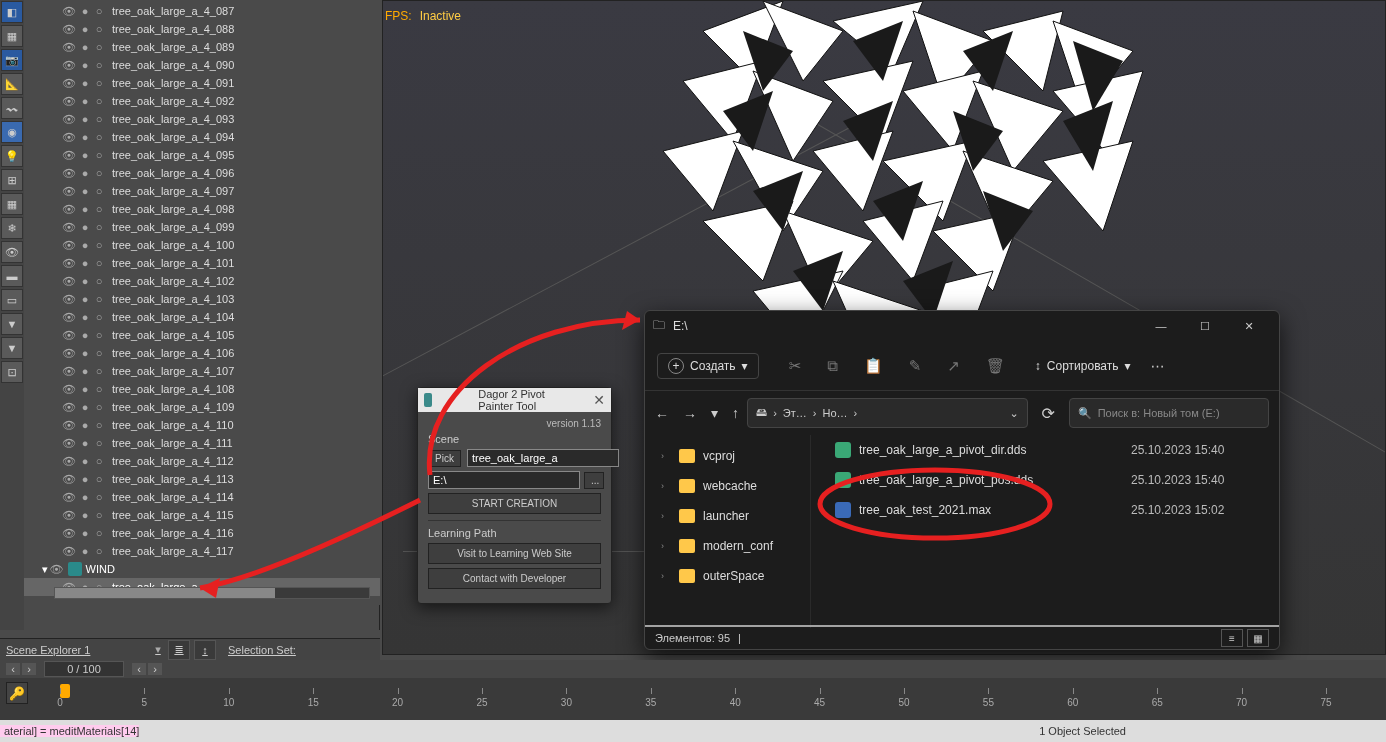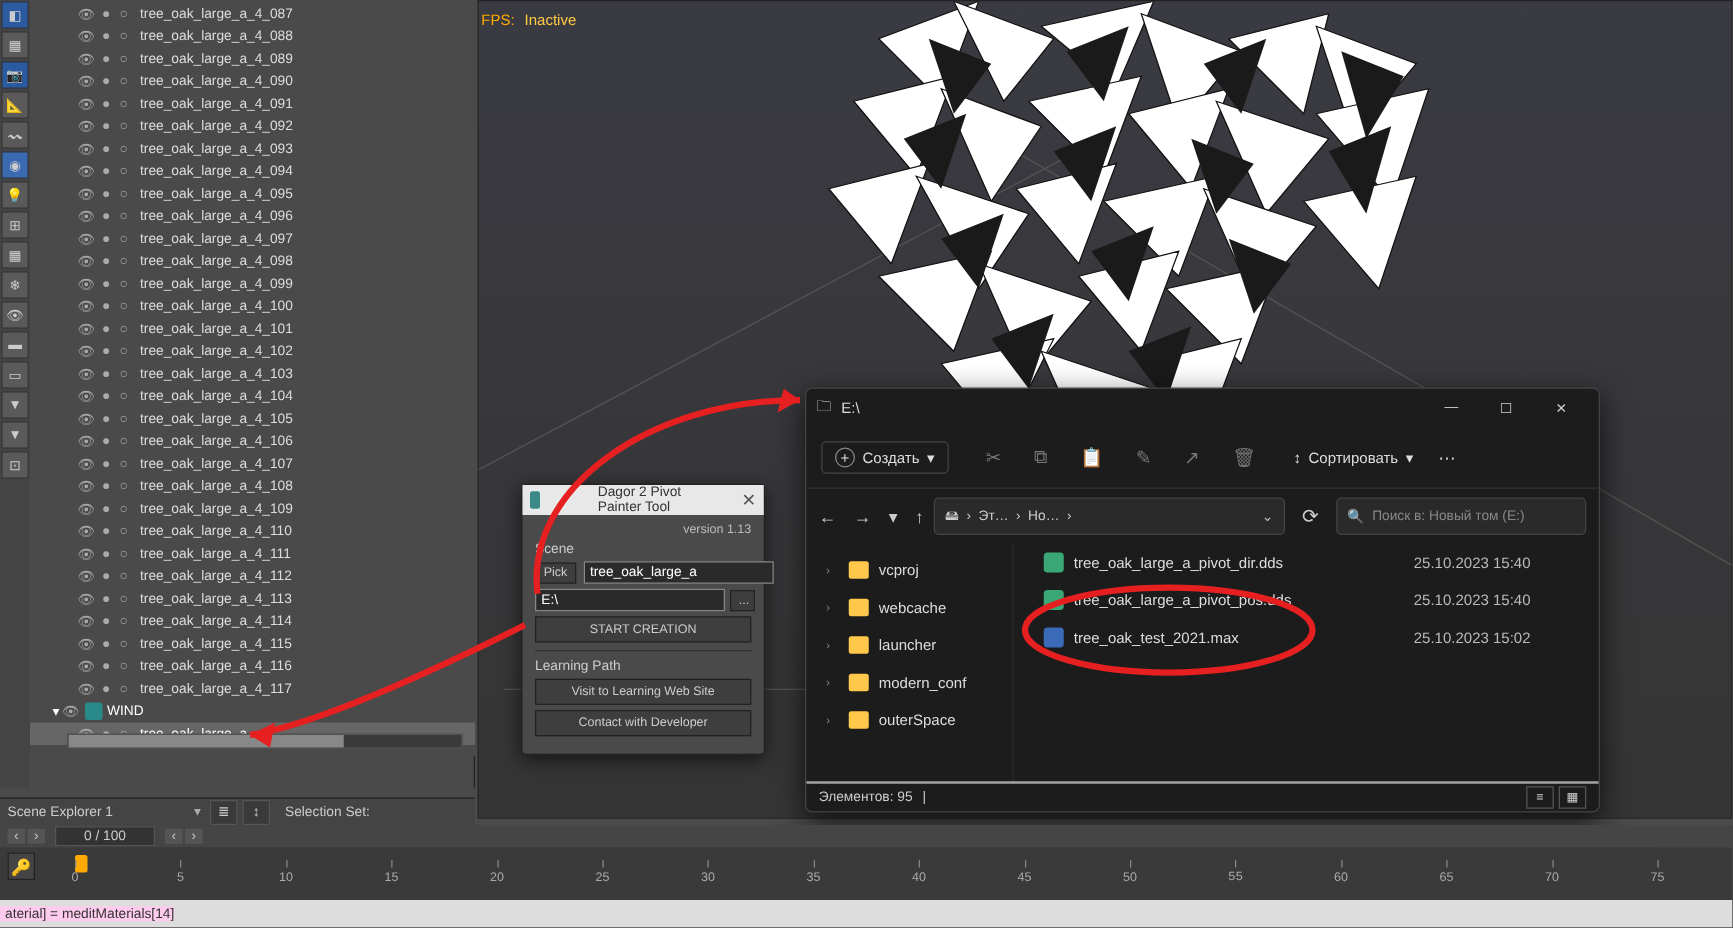"Scene Explorer 1" div.explorer-bar { text-decoration: none -> underline }
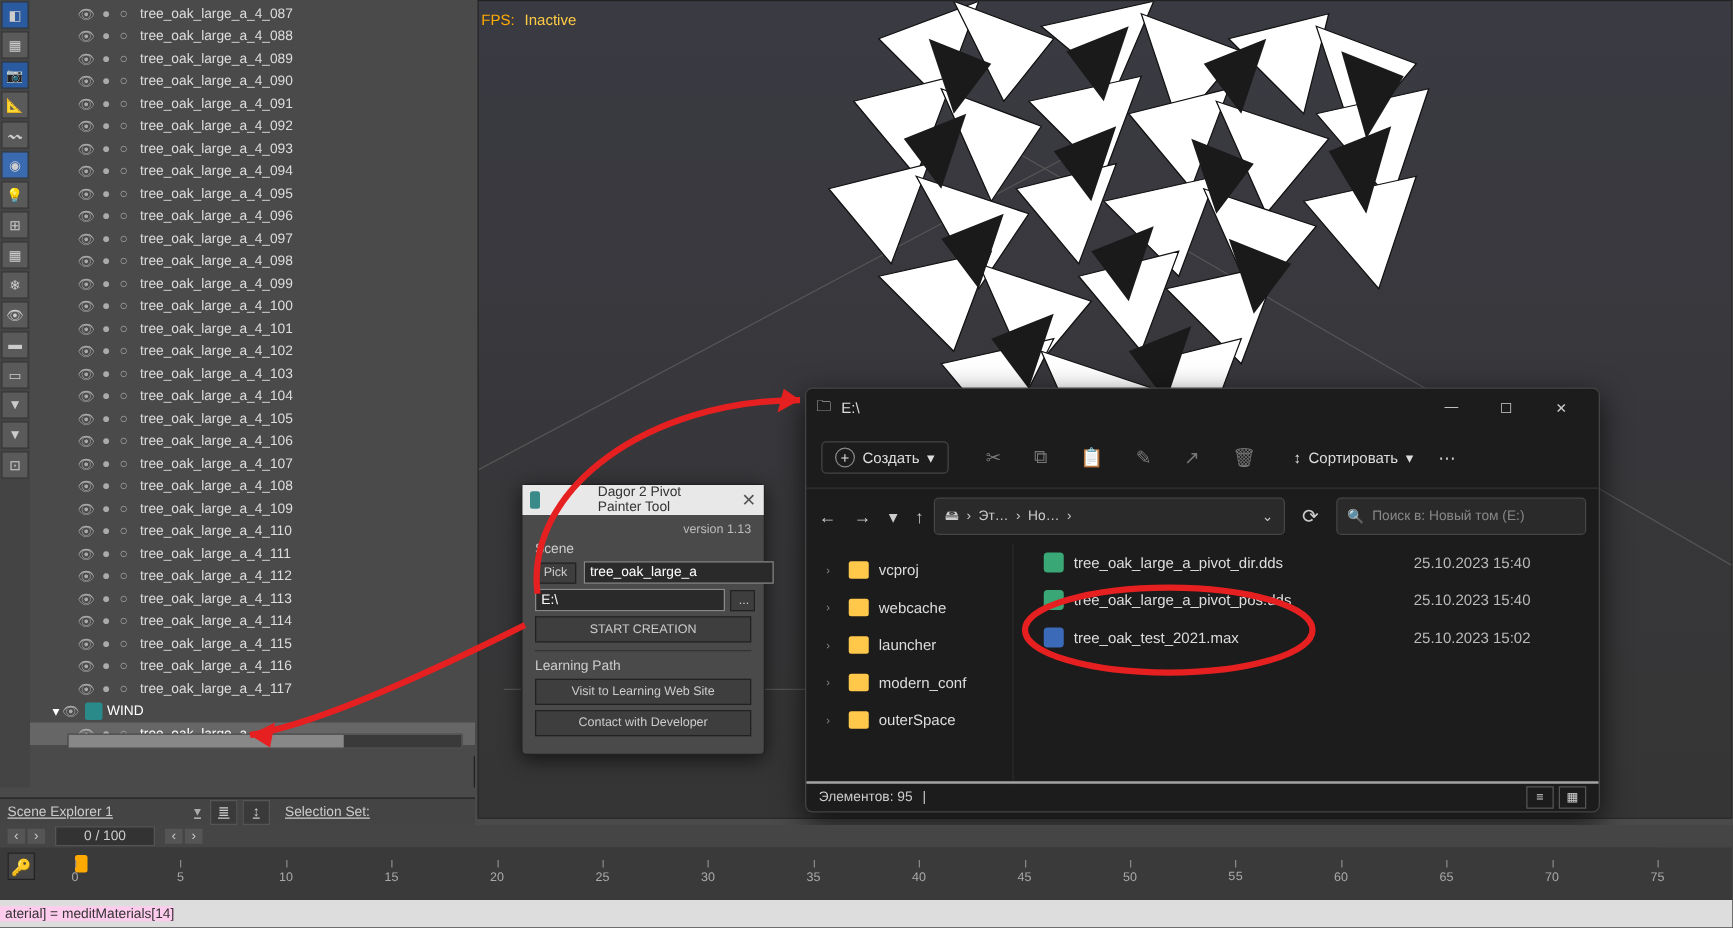"55" div.tick { font-family: Liberation Mono, monospace -> none }
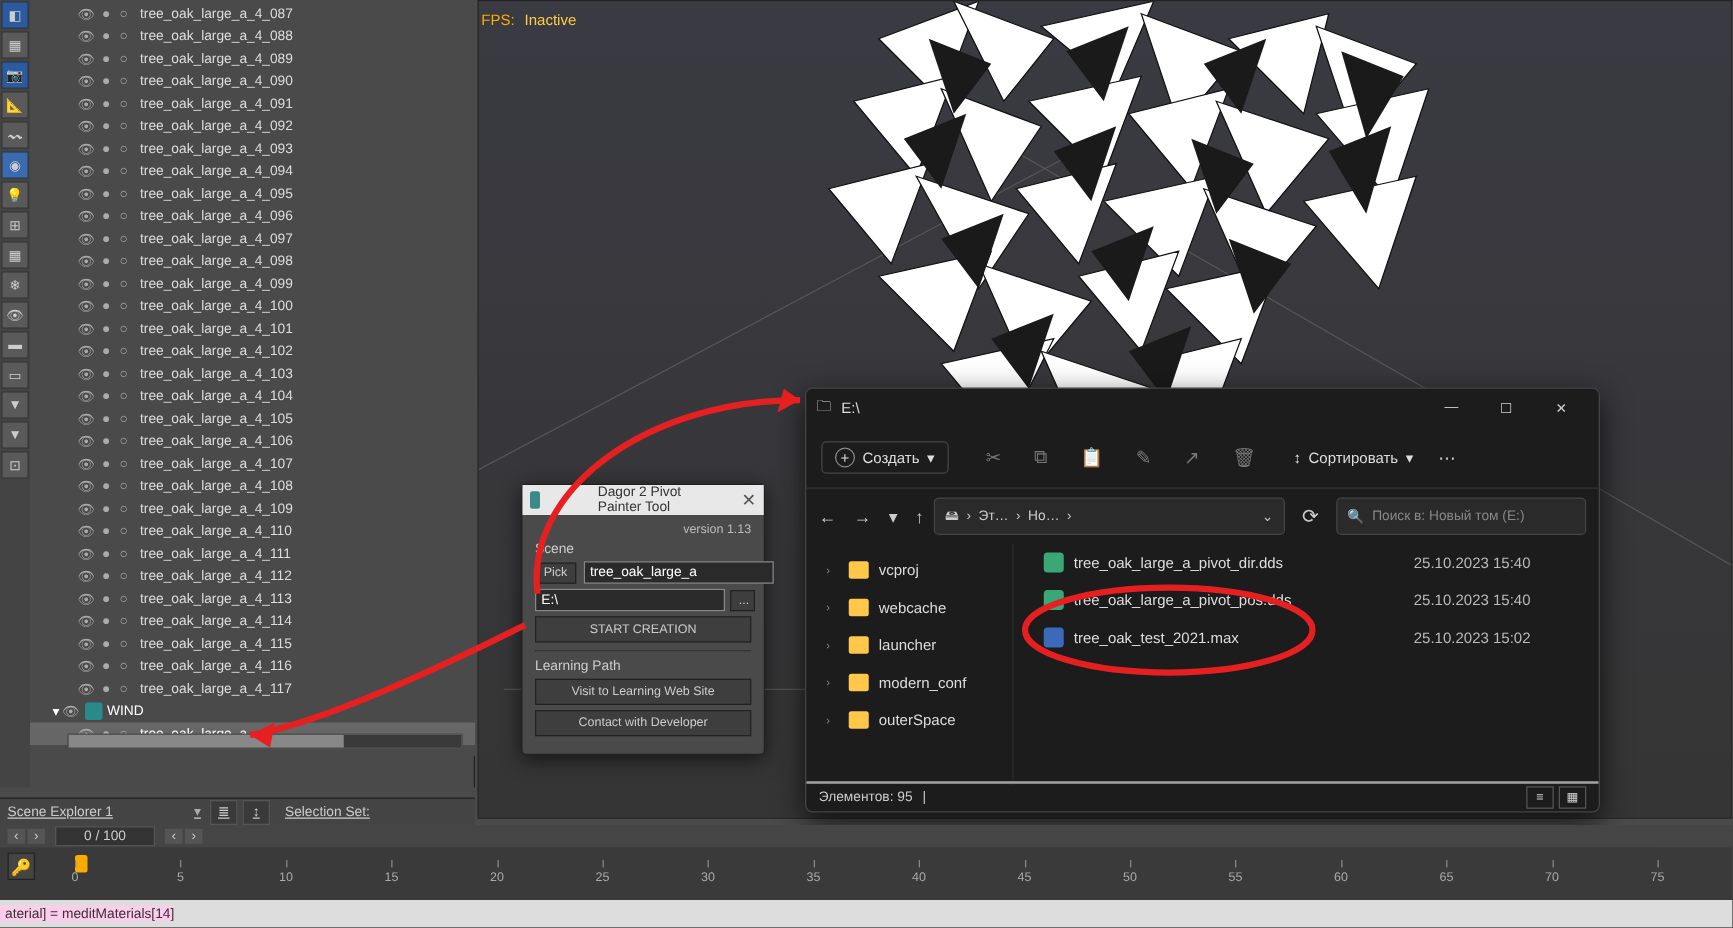"1 Object Selected" span.status { html: none -> <span>1 Object Selected</span> }
